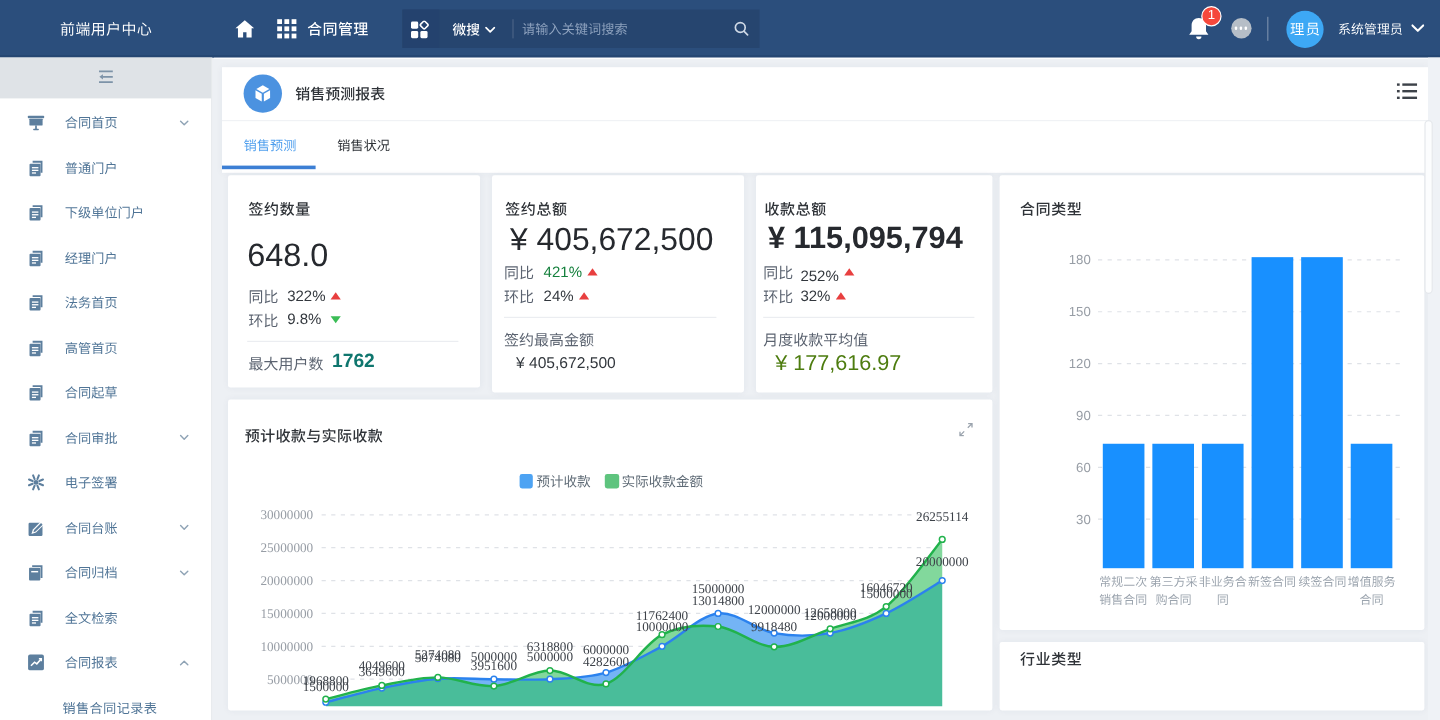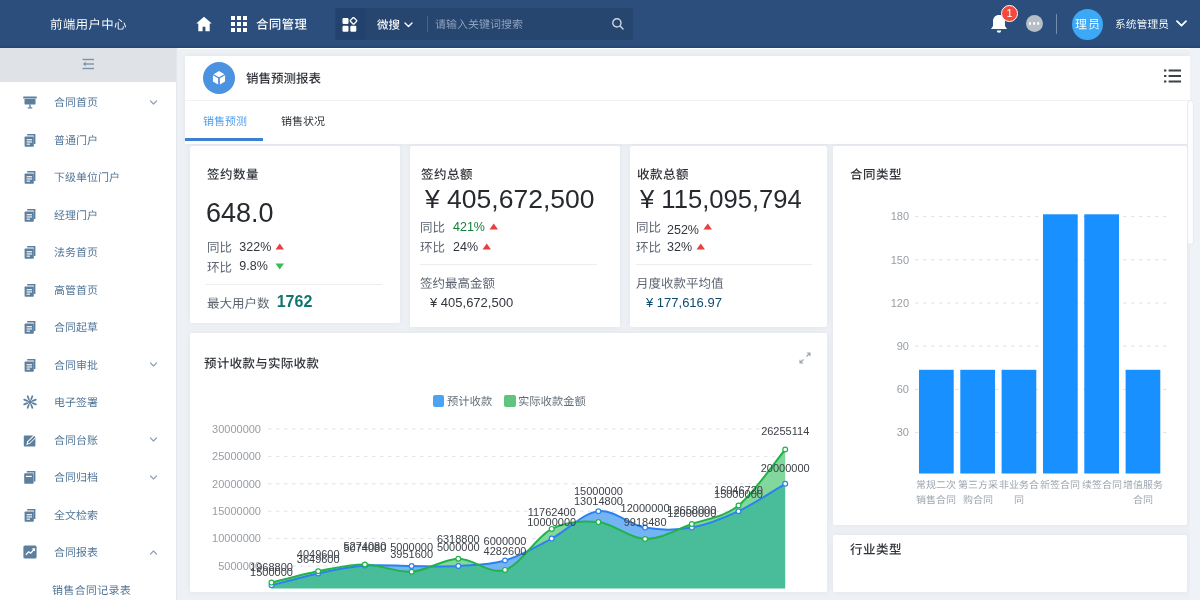"¥ 115,095,794" span.num { font-weight: normal -> bold }
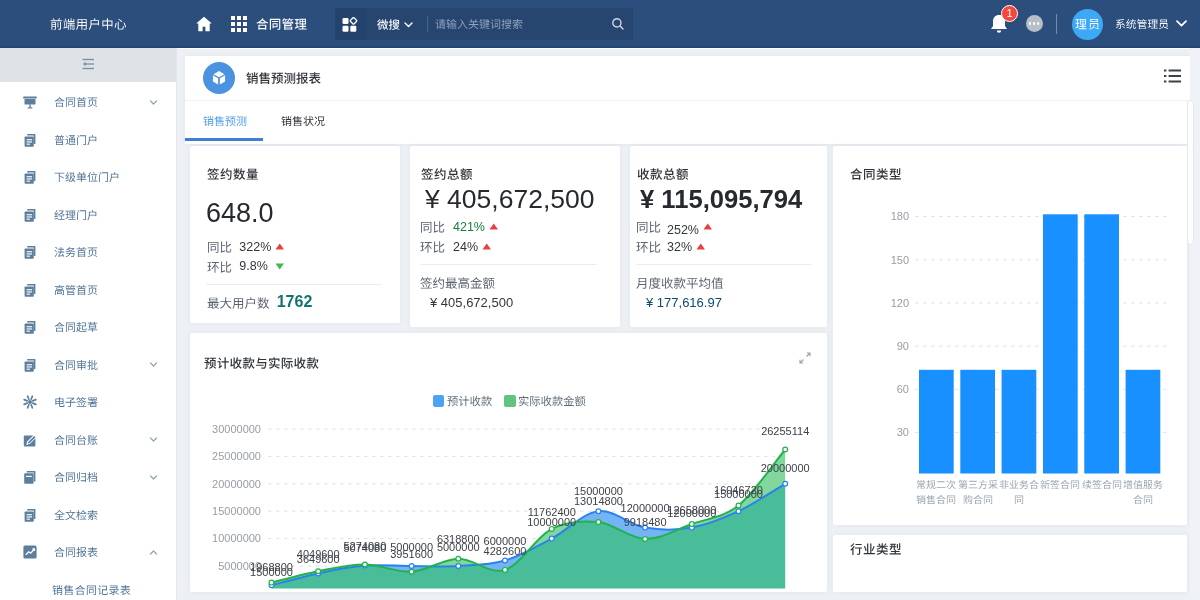"¥ 177,616.97" span.num { color: #0c4a6e -> #4d7c0f; font-size: 13.0px -> 18px }
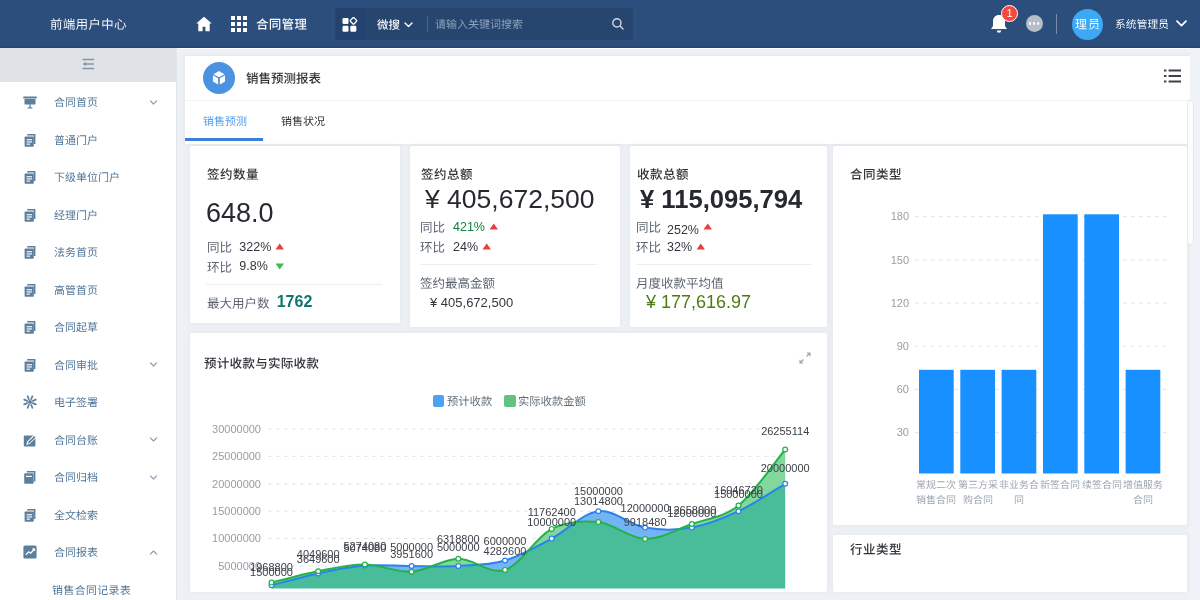"30000000" div.card { font-family: none -> Liberation Serif, serif }
